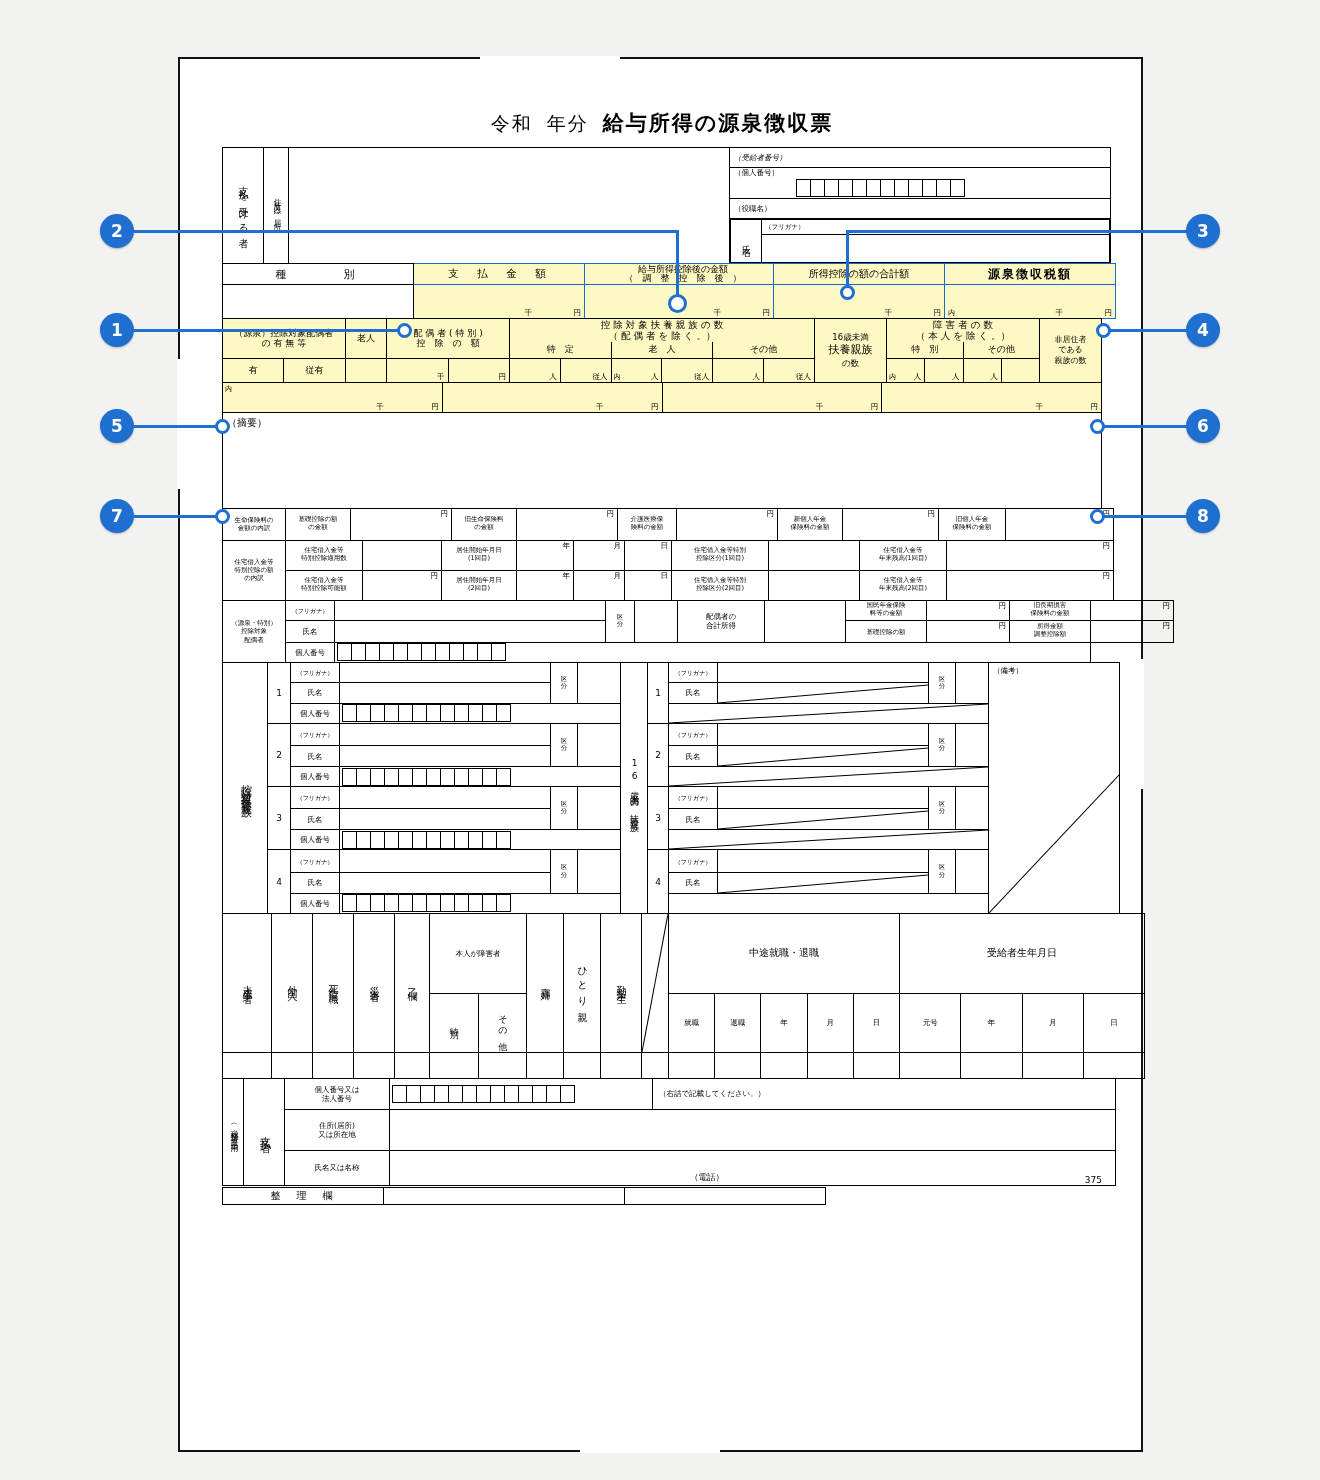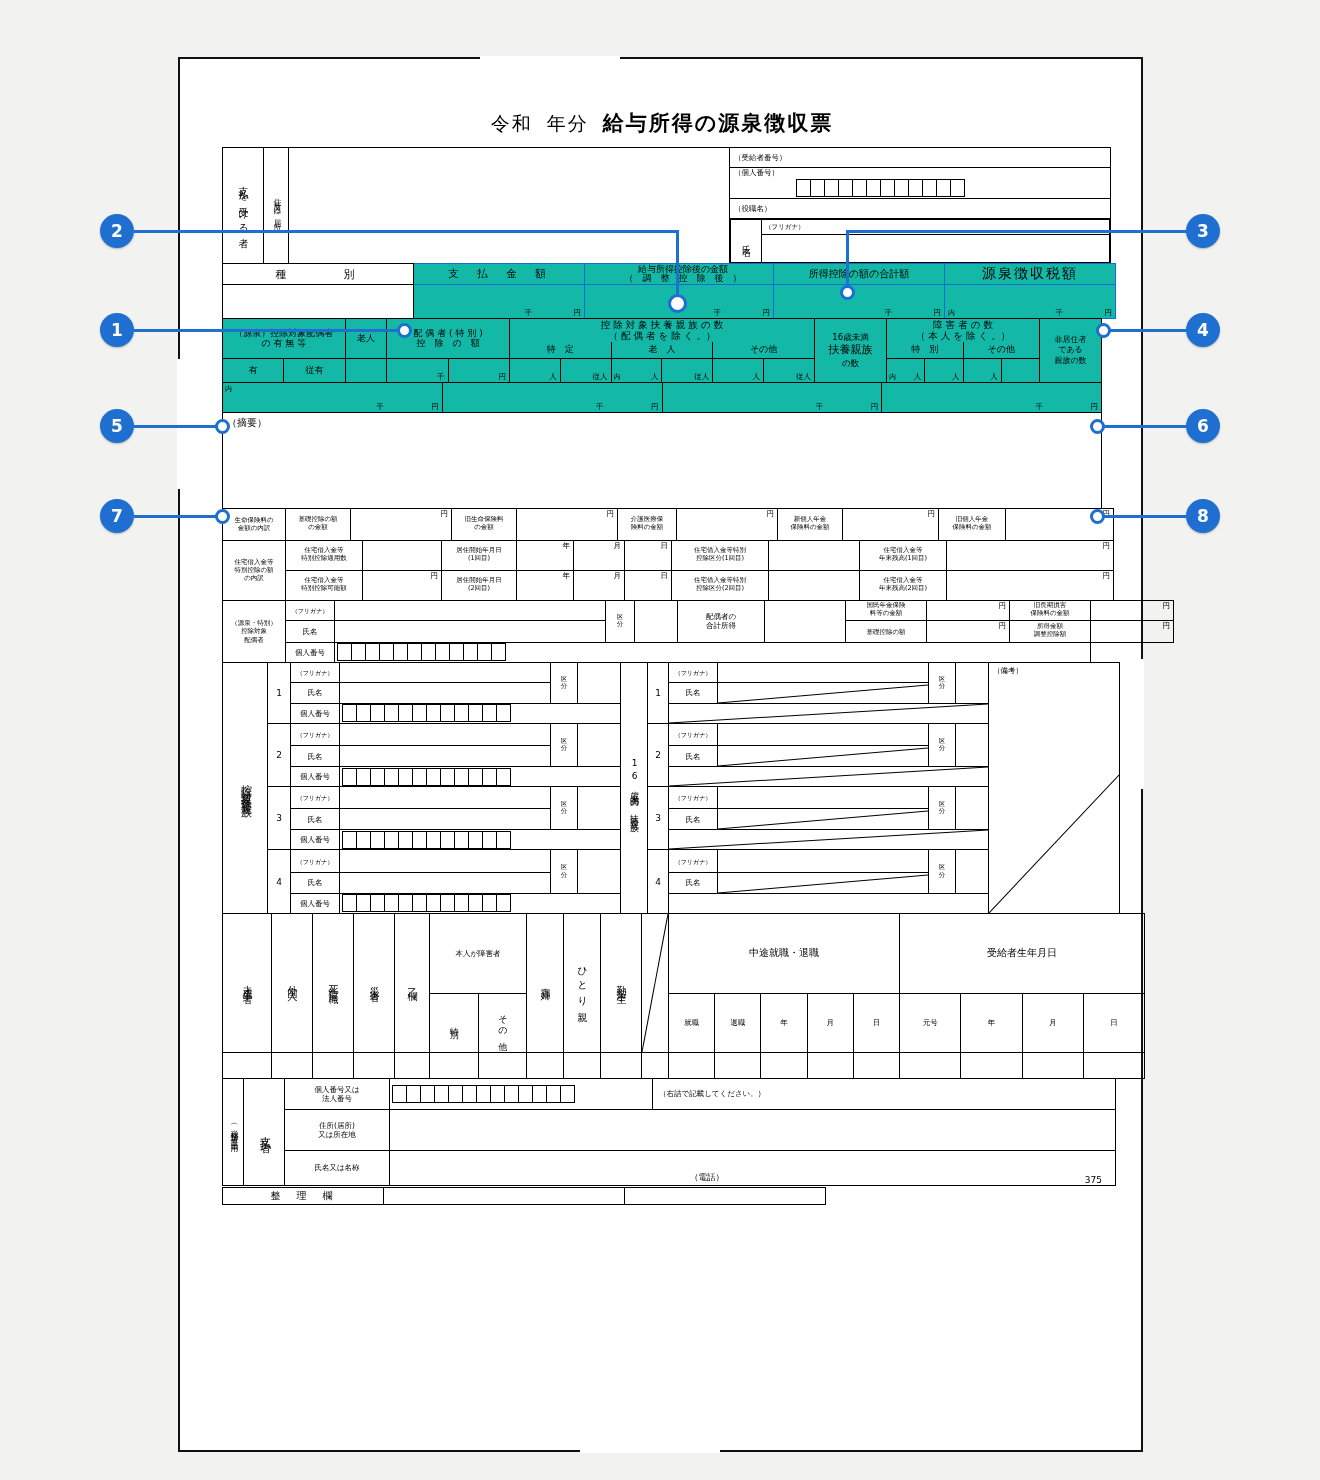"（受給者番号）" td.small { font-style: none -> italic }
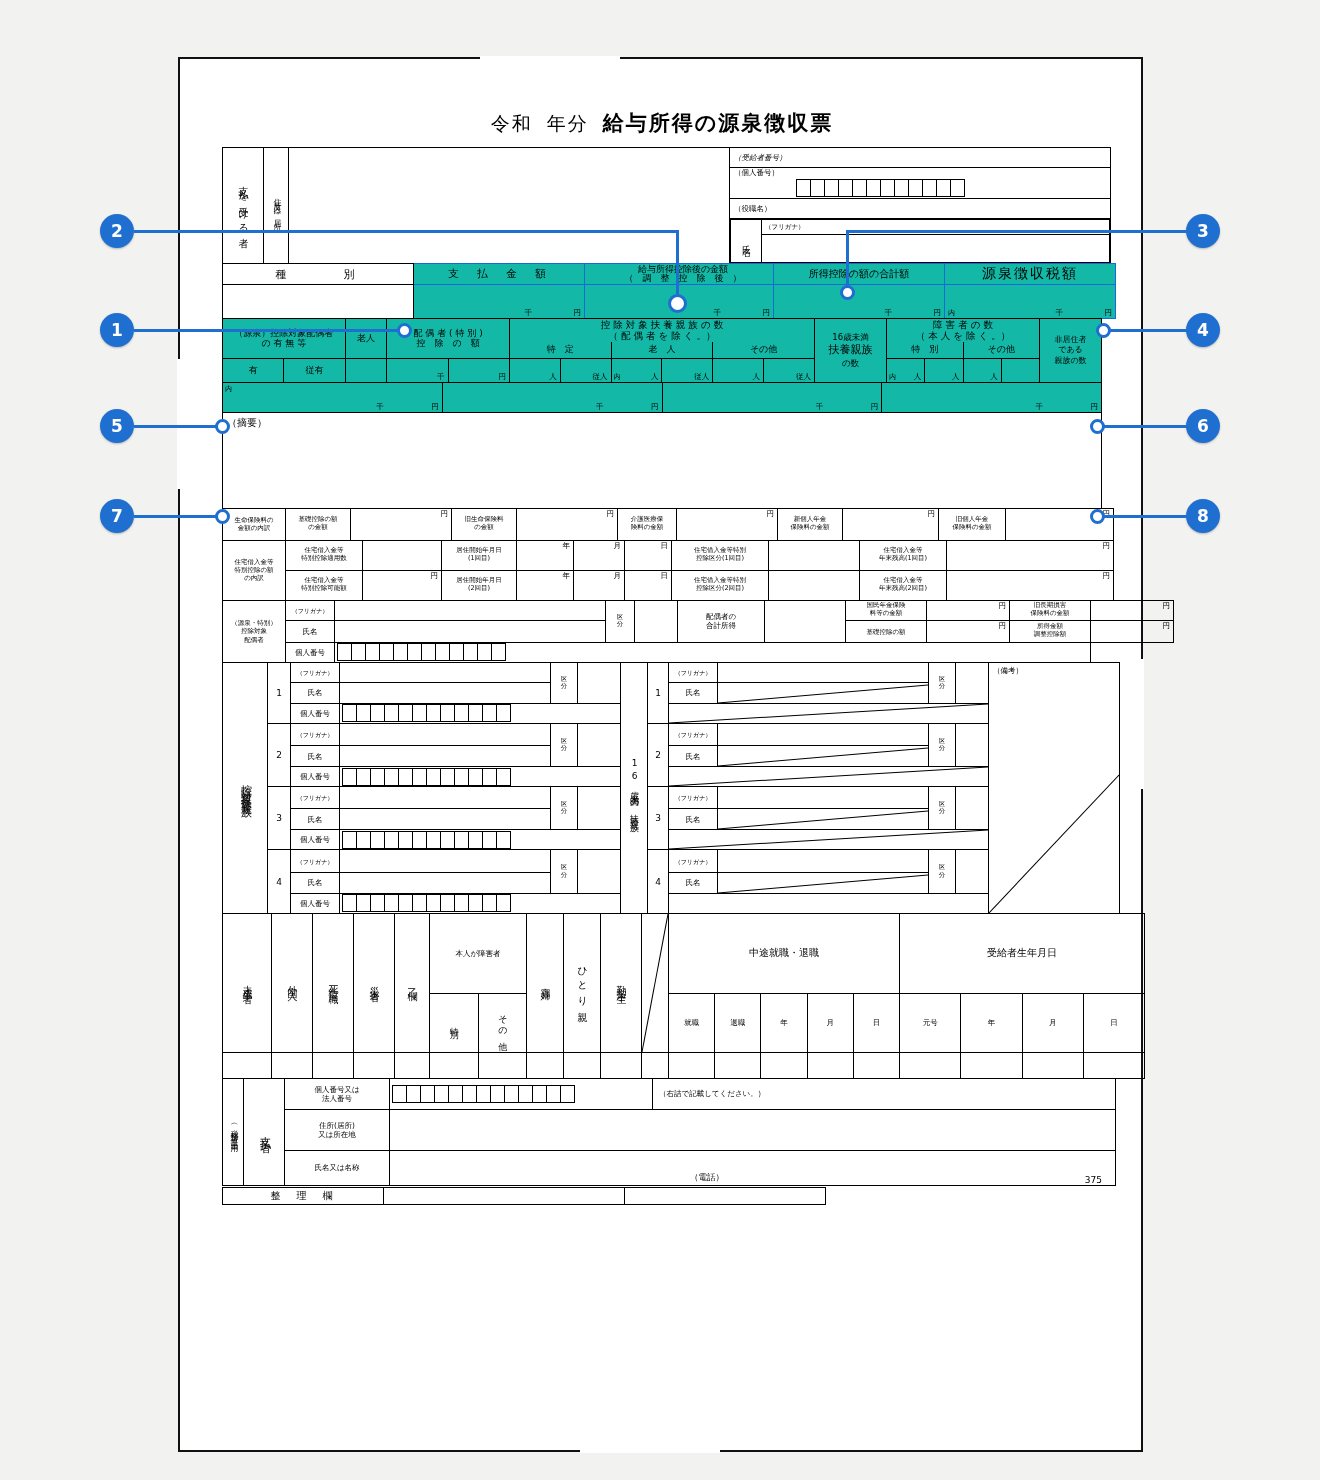"支 払 金 額" .hl { background: #14b8a6 -> #fef9c3 }
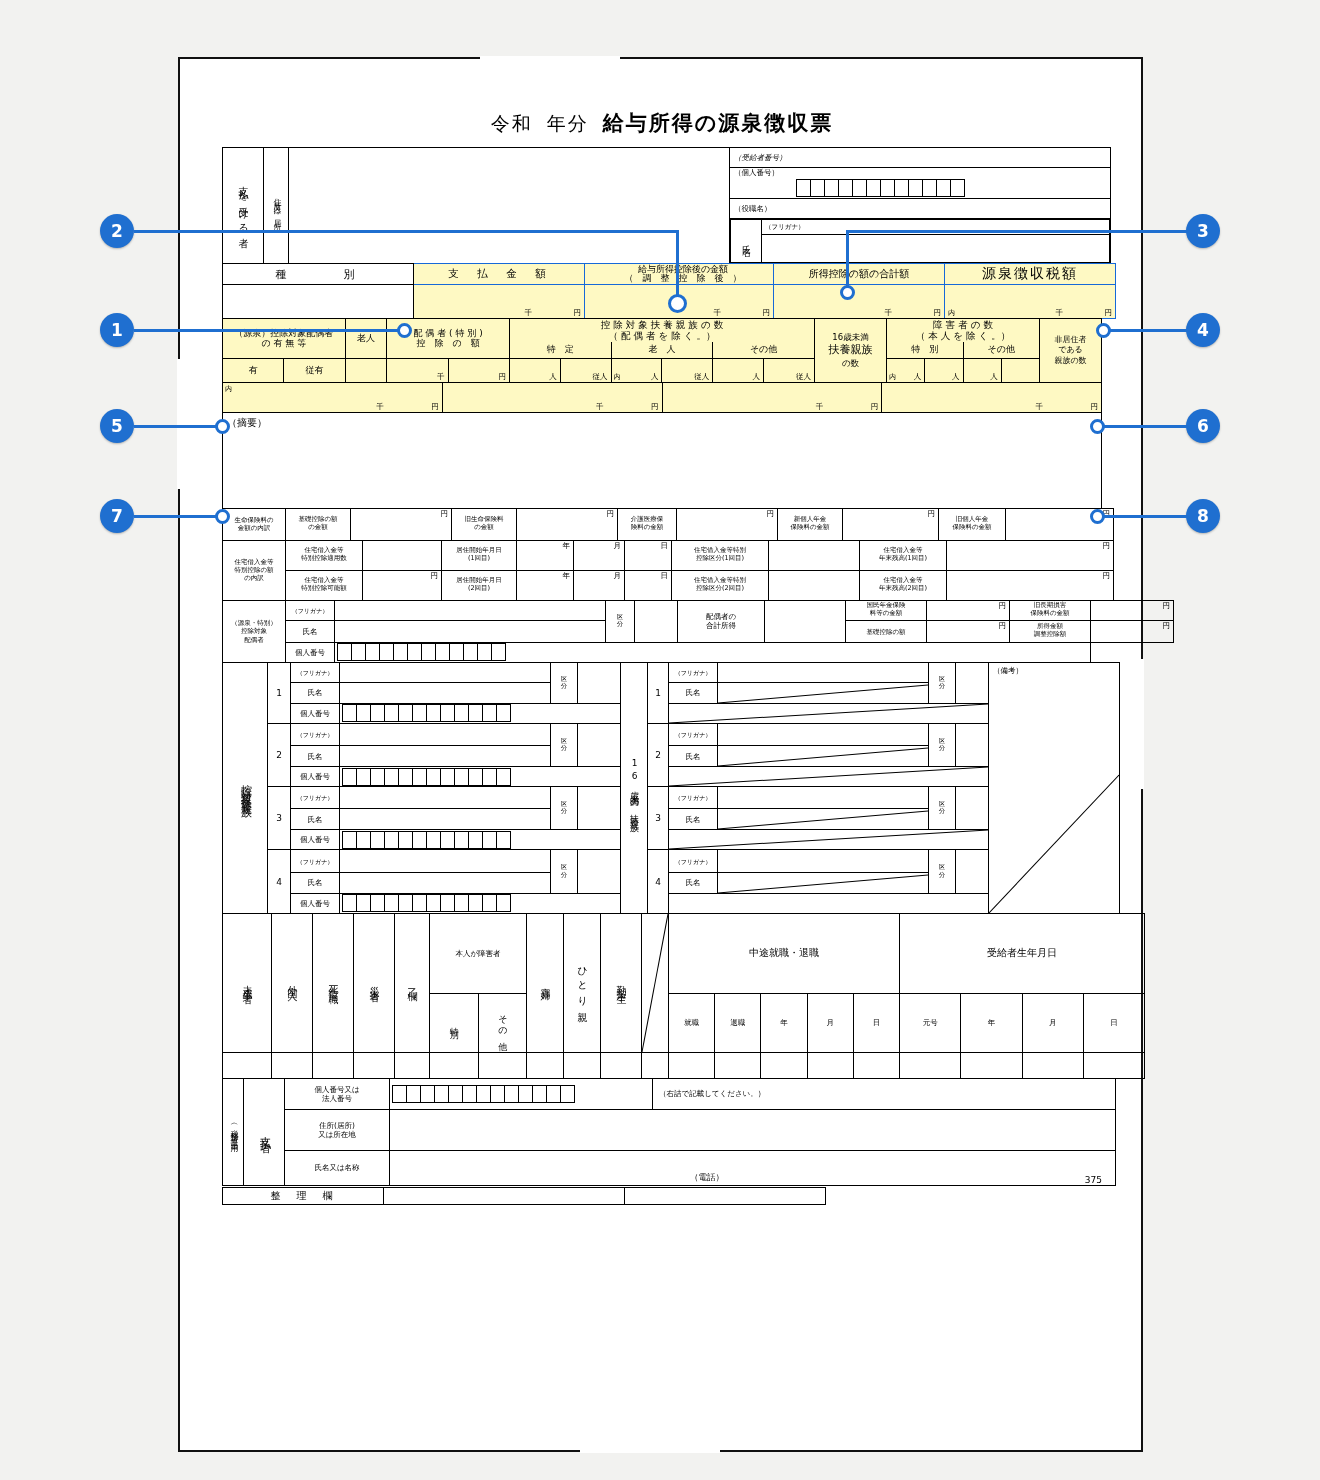"源泉徴収税額" span { font-size: 14px -> 12px; font-weight: none -> bold }
